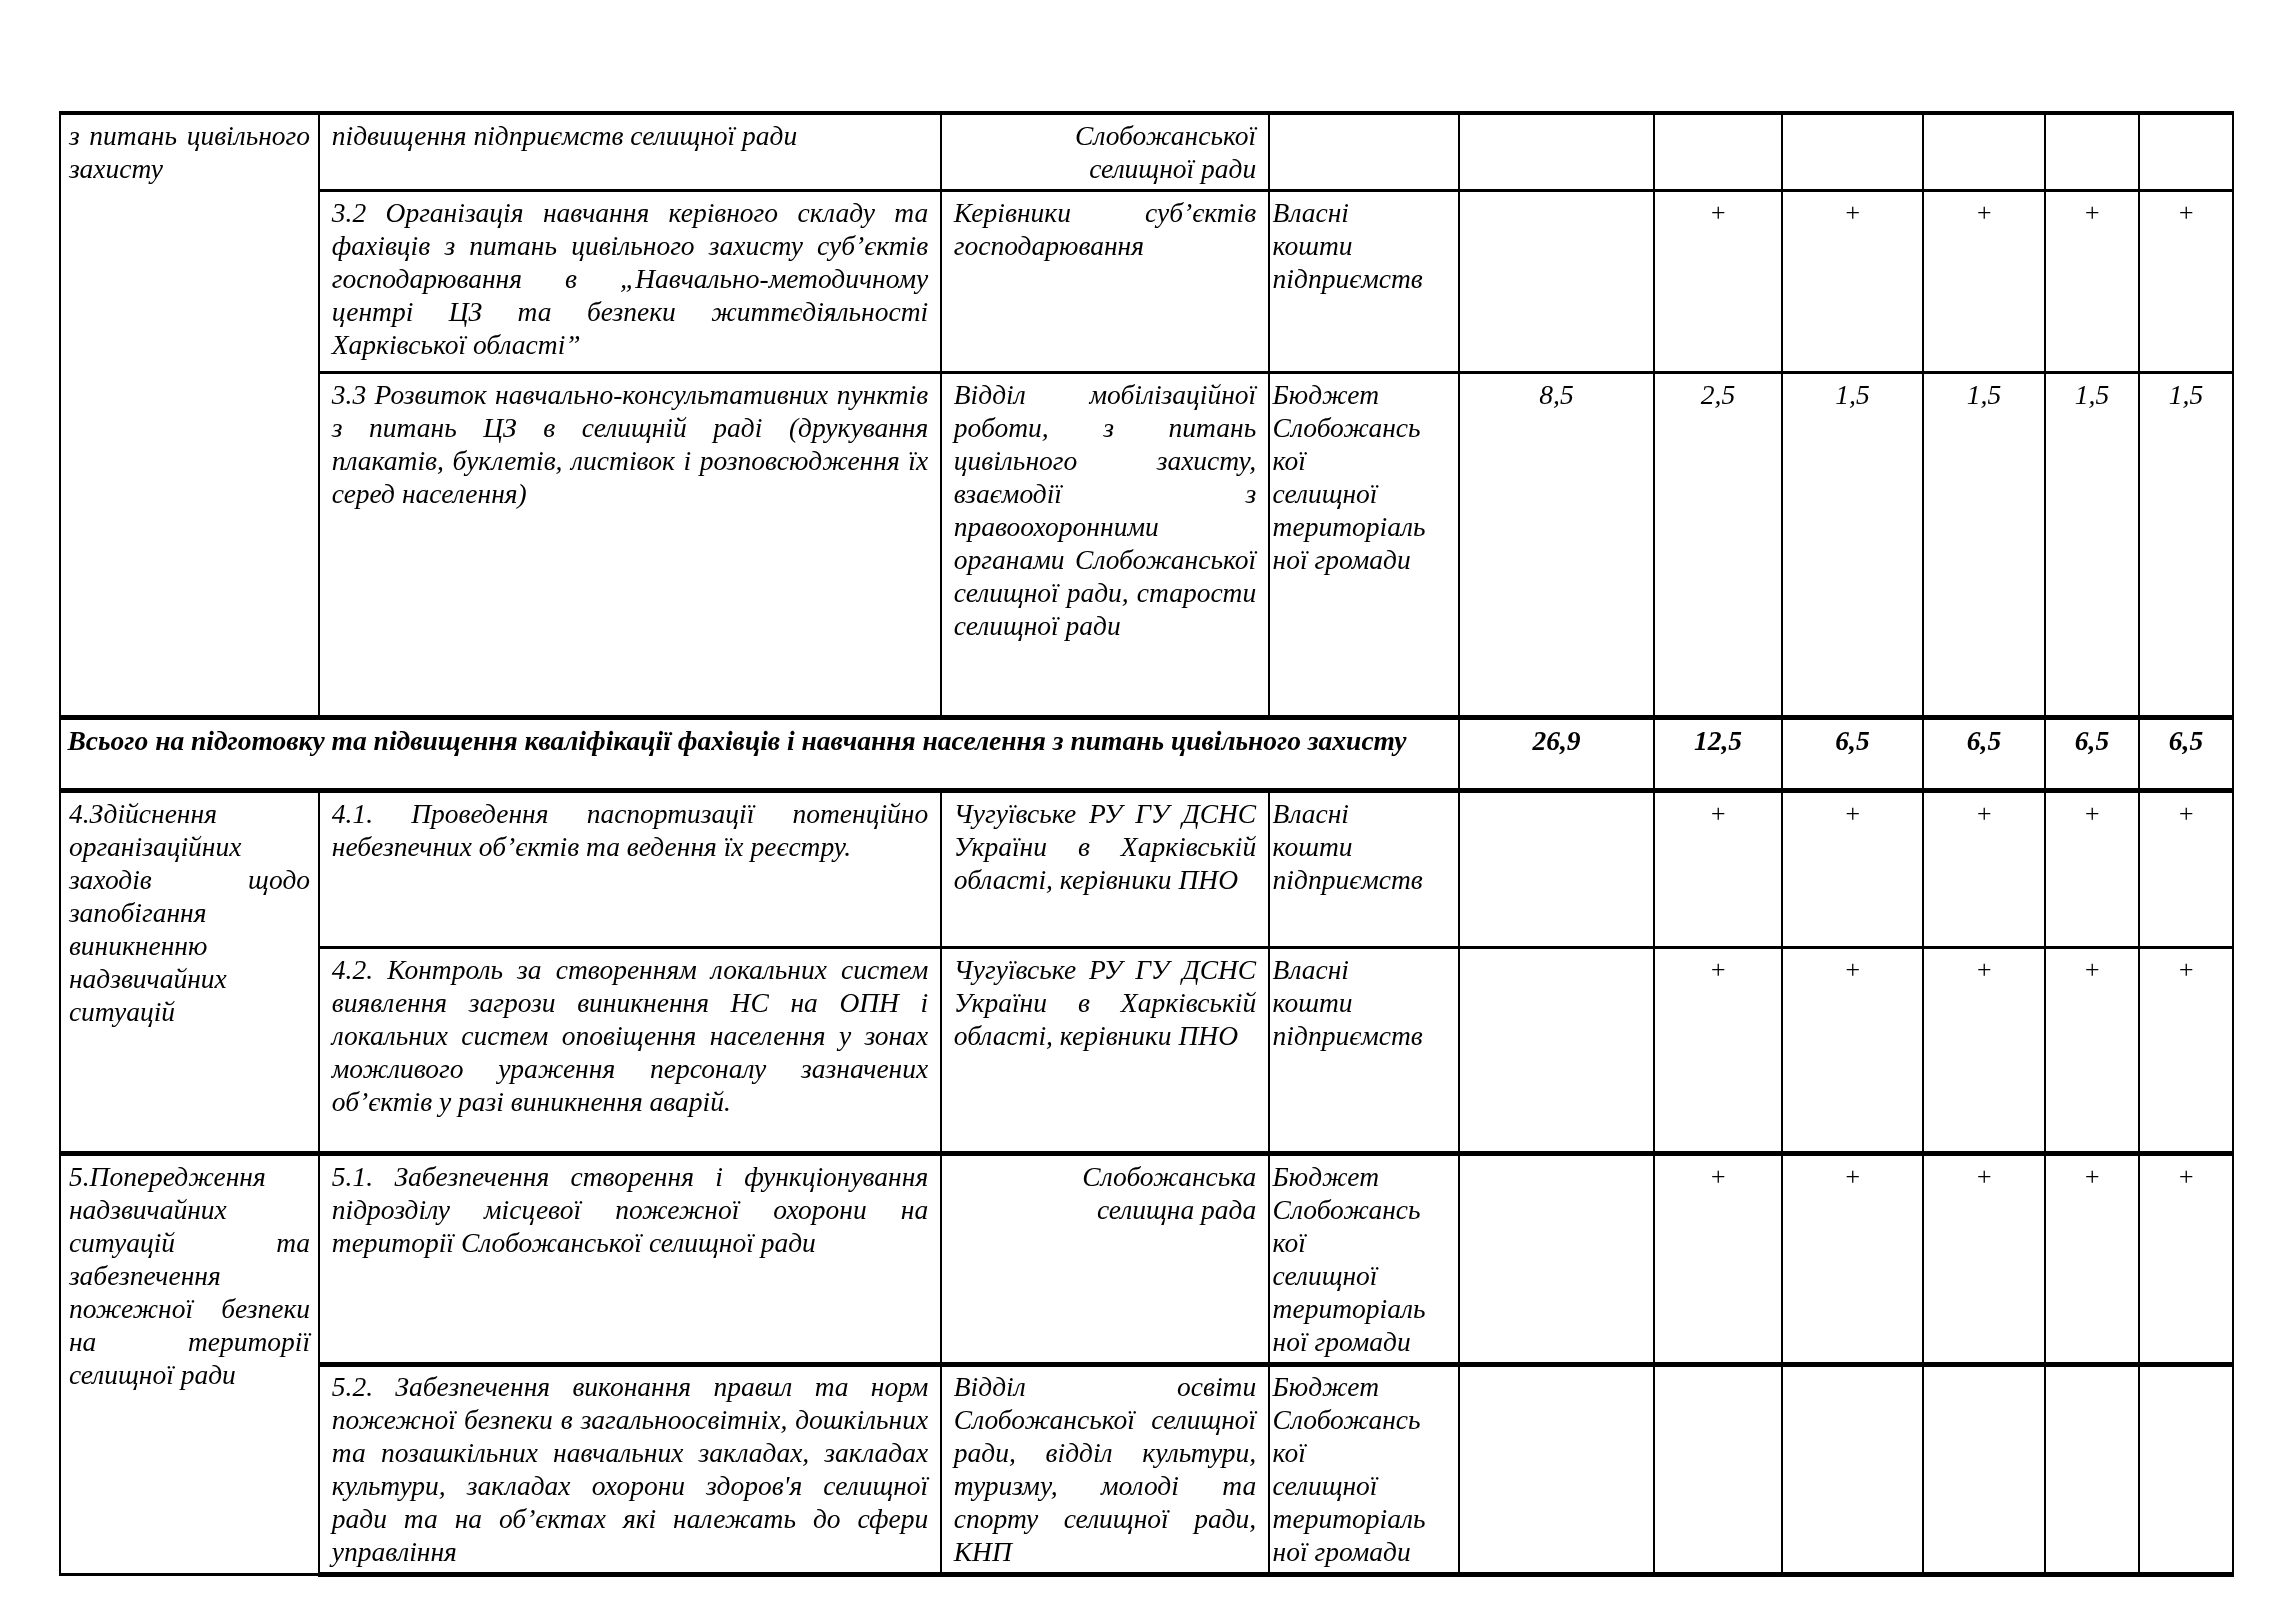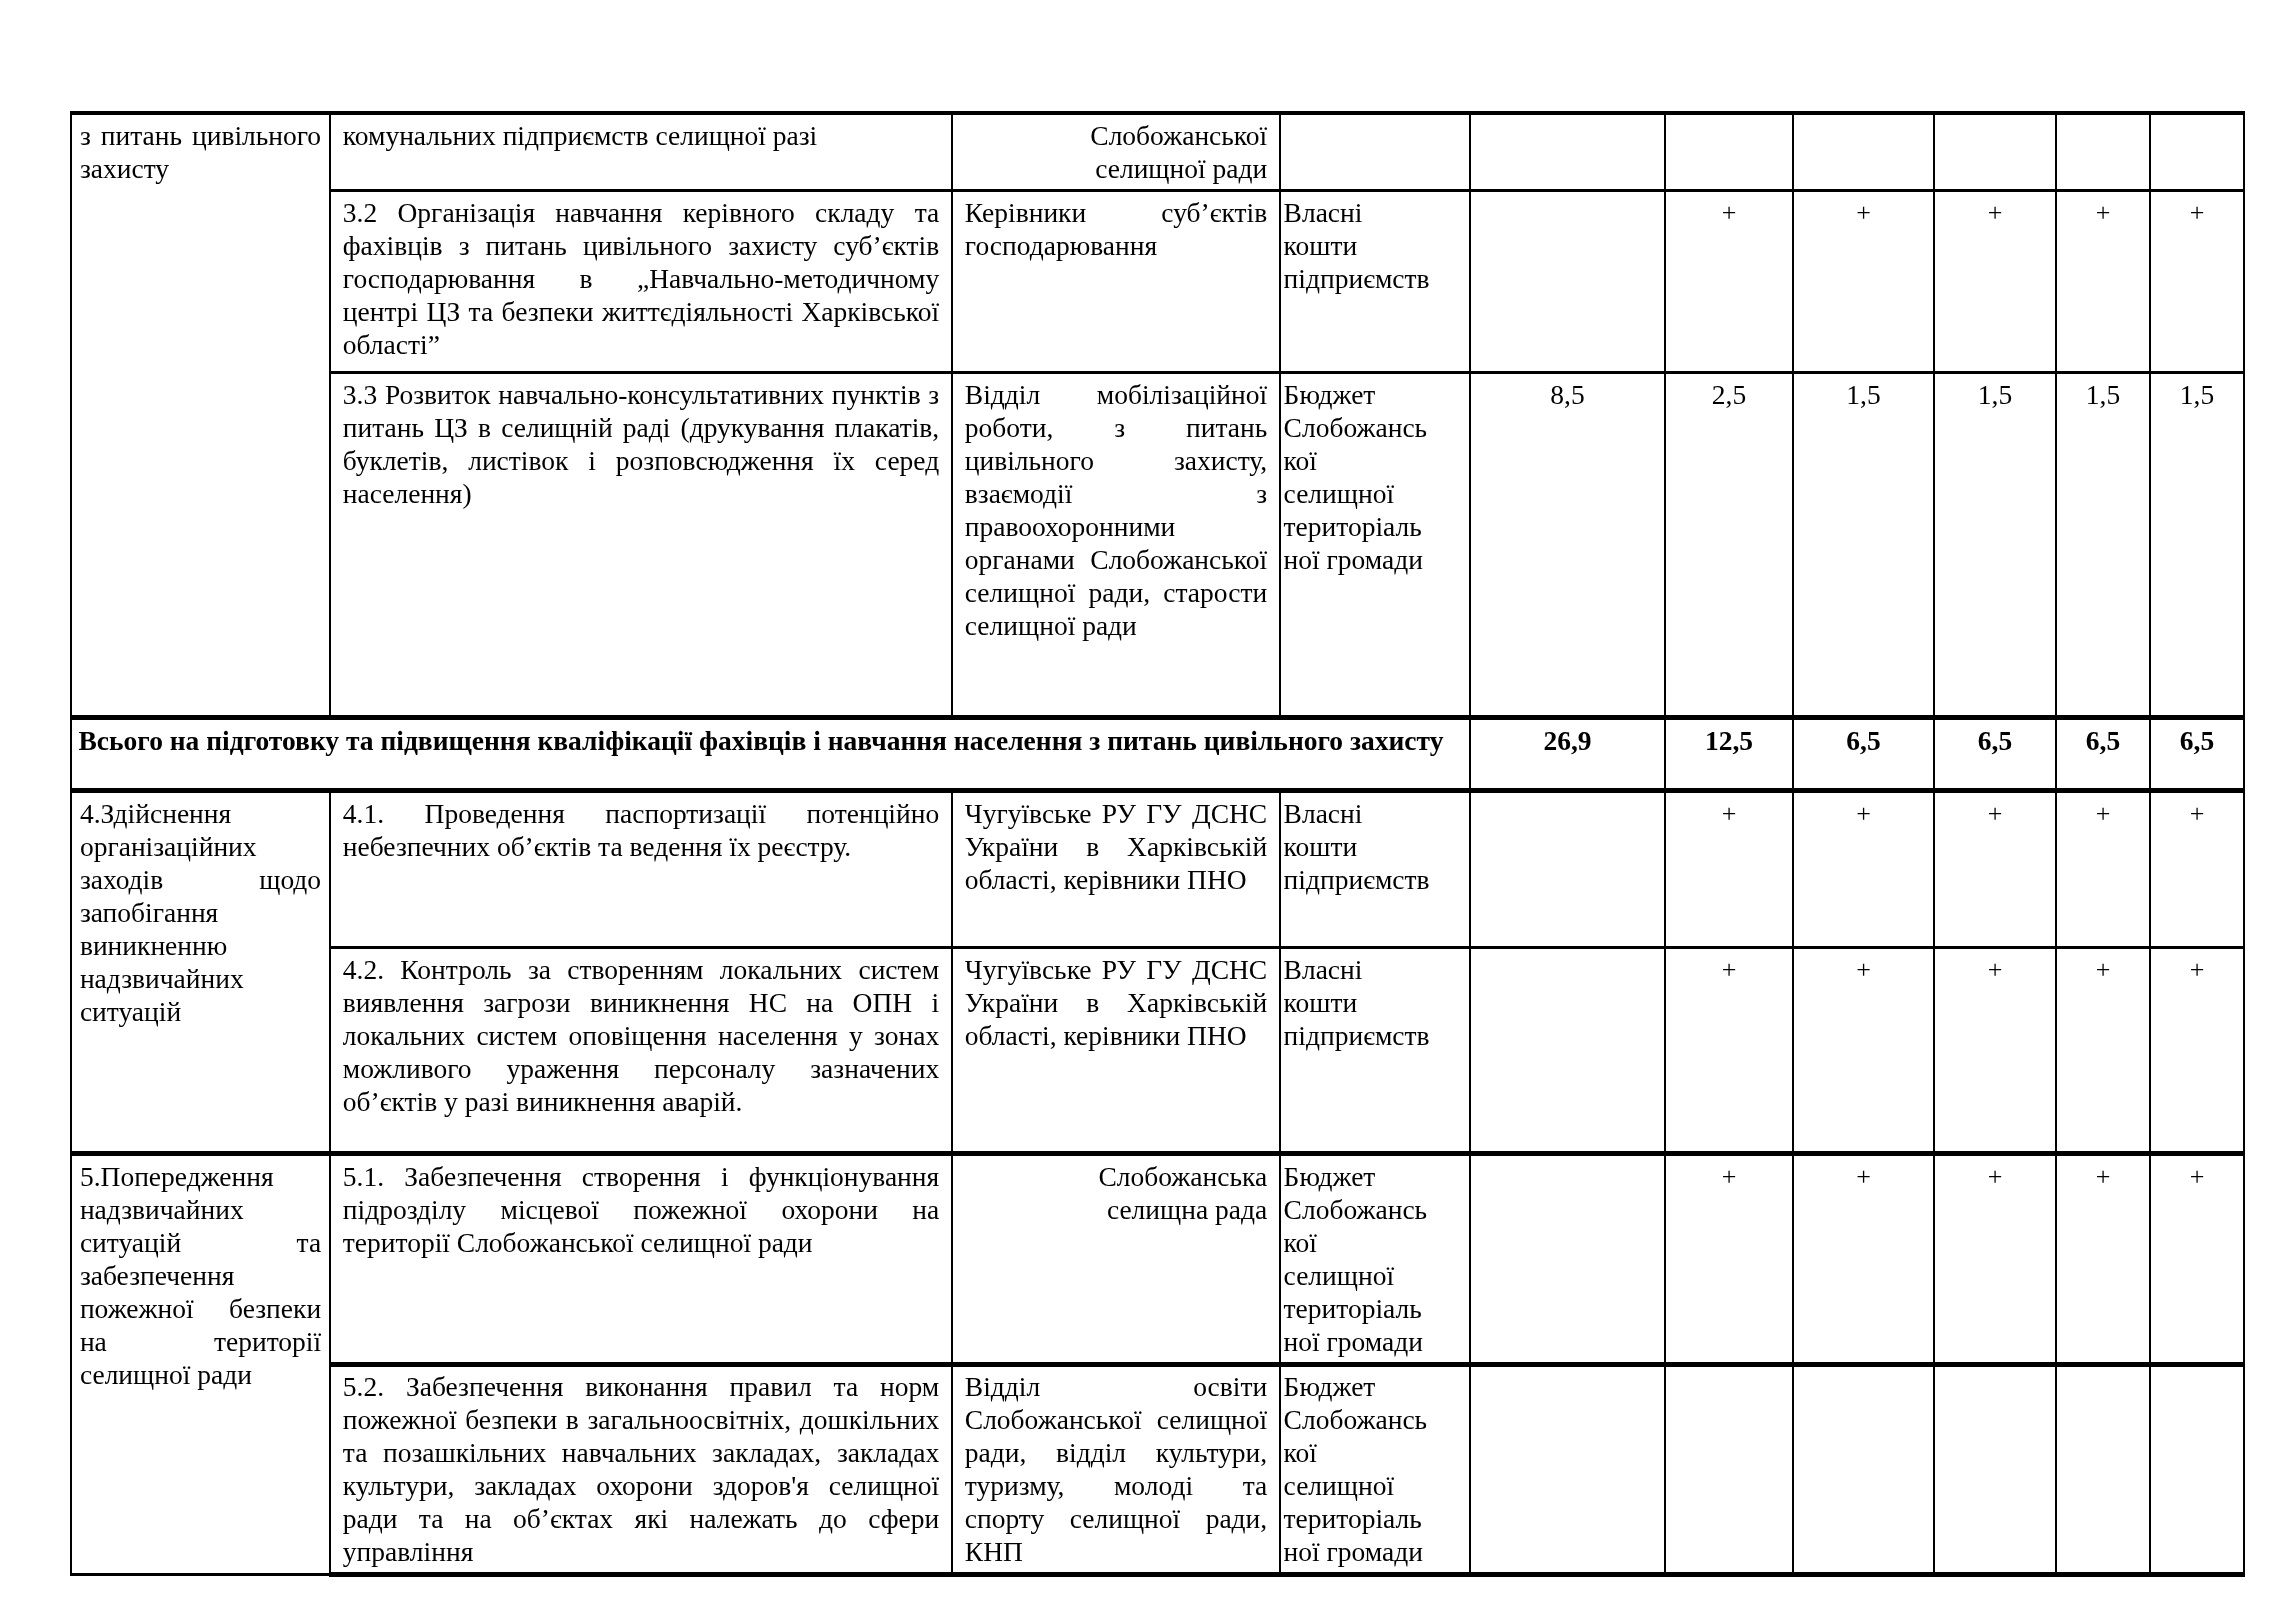"з питань цивільного захисту" table.program { font-style: none -> italic; left: 70px -> 59px }
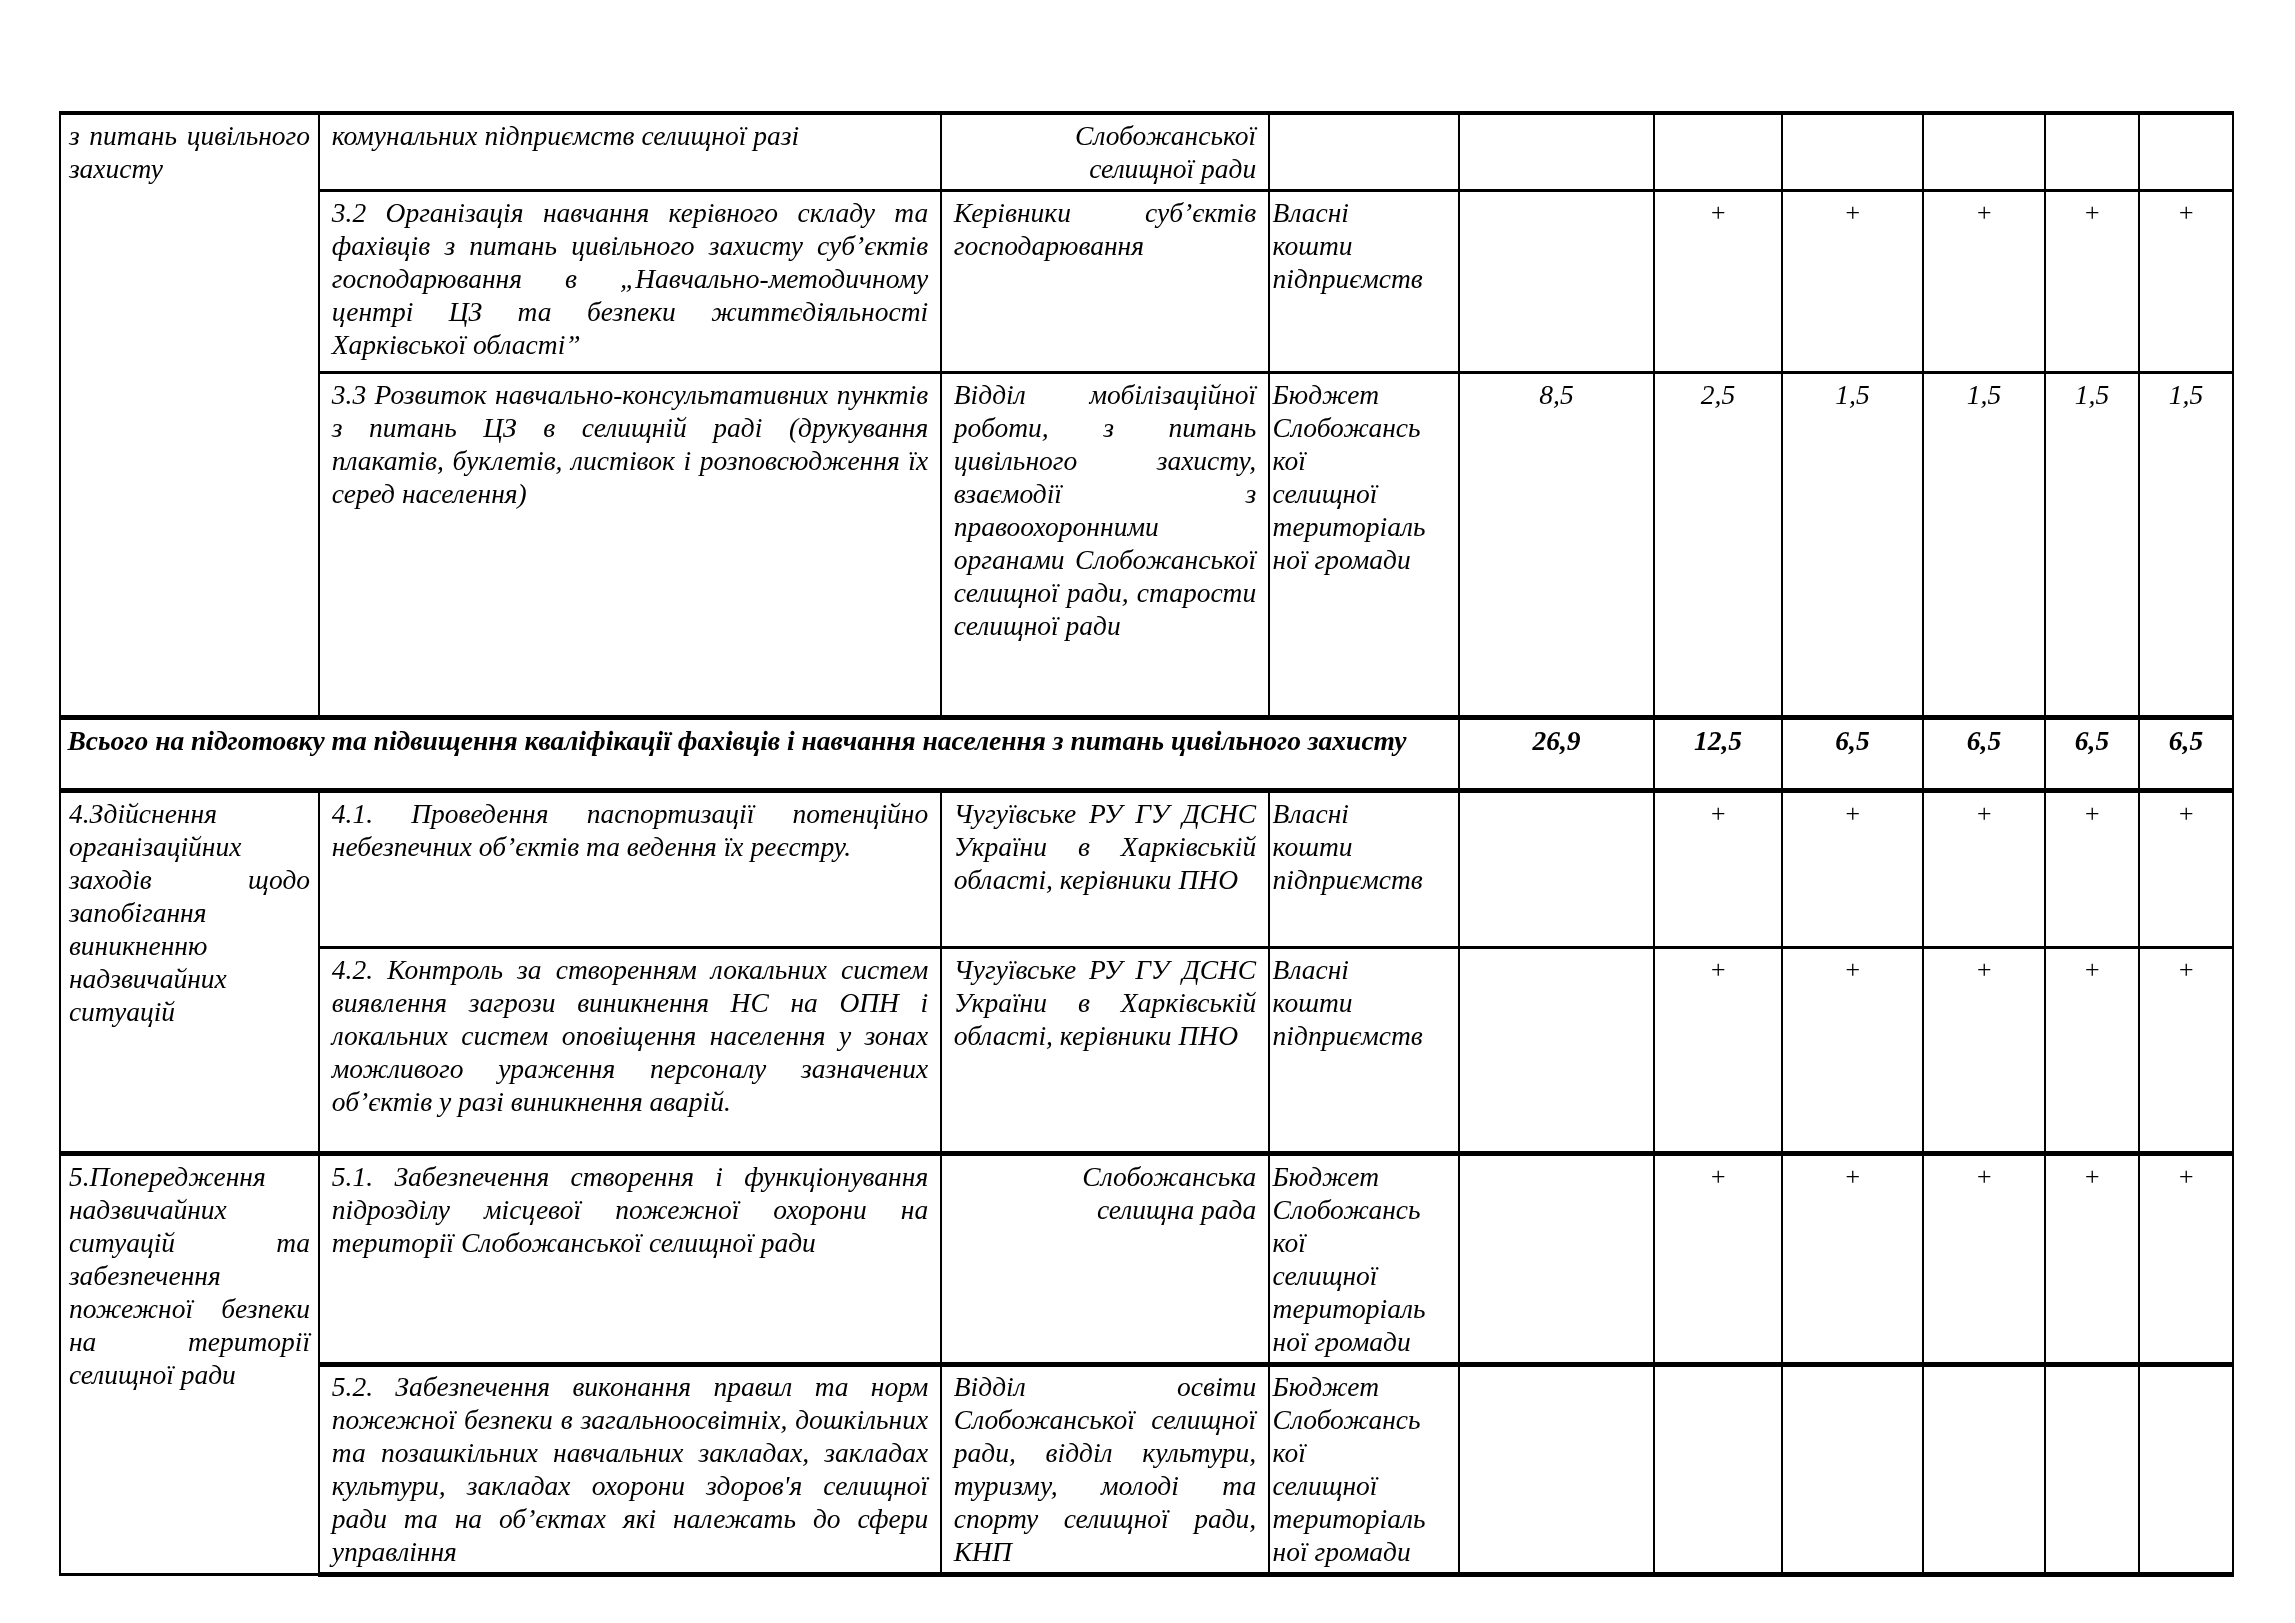"комунальних підприємств селищної разі" td.cell-measure { text: комунальних підприємств селищної разі -> підвищення підприємств селищної ради }
